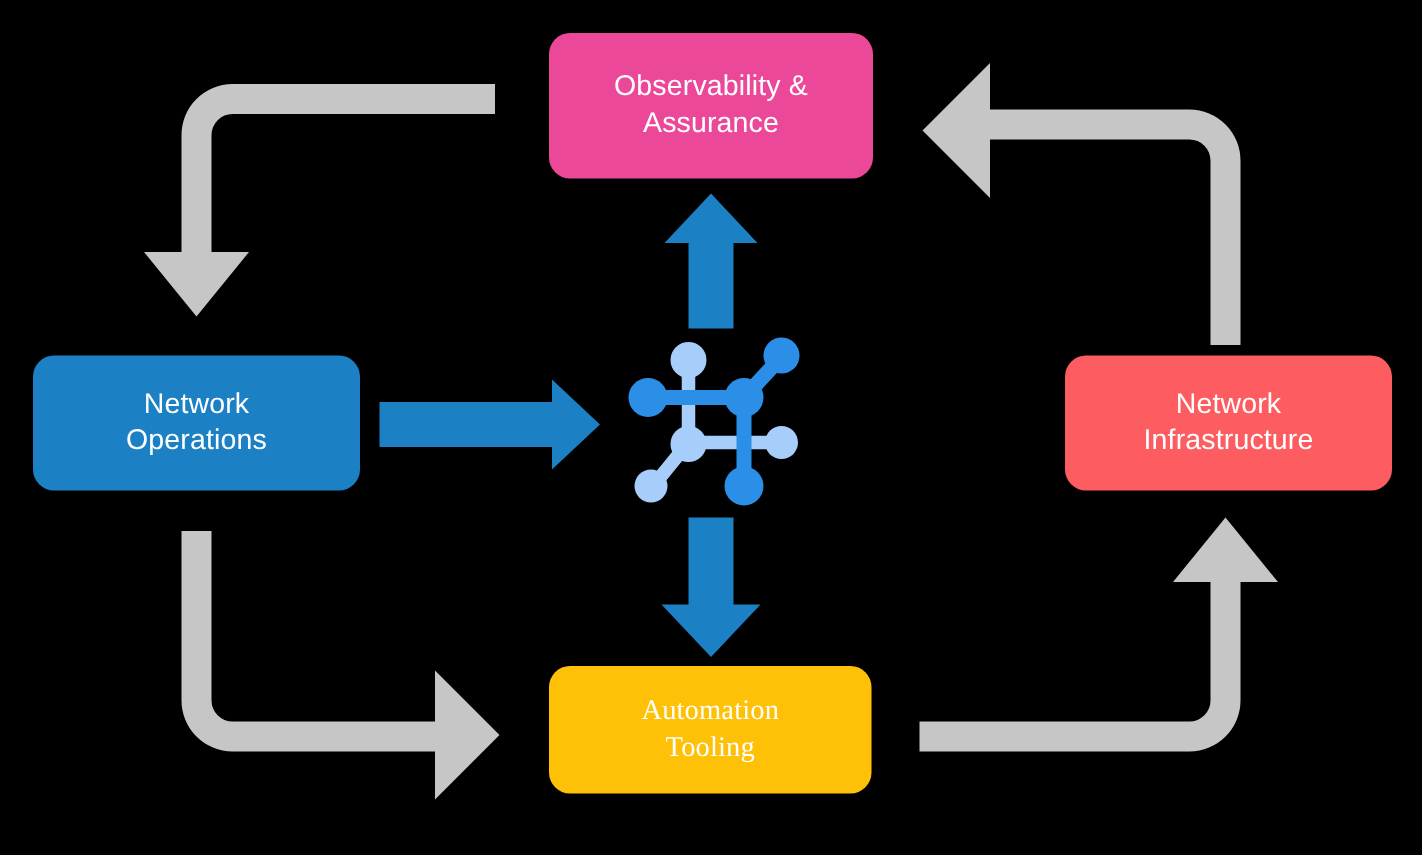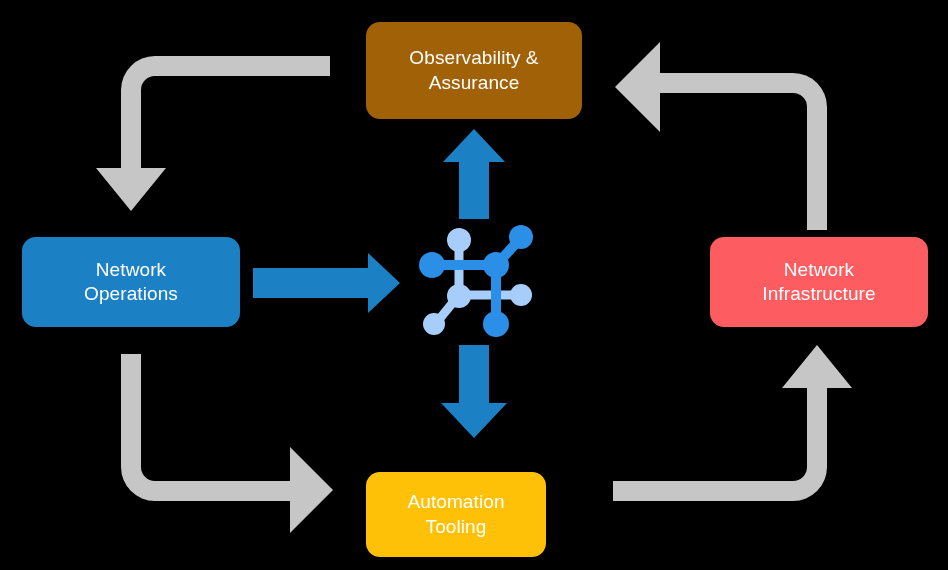"Observability &" div.node-box { background: #a16207 -> #ec4899 }
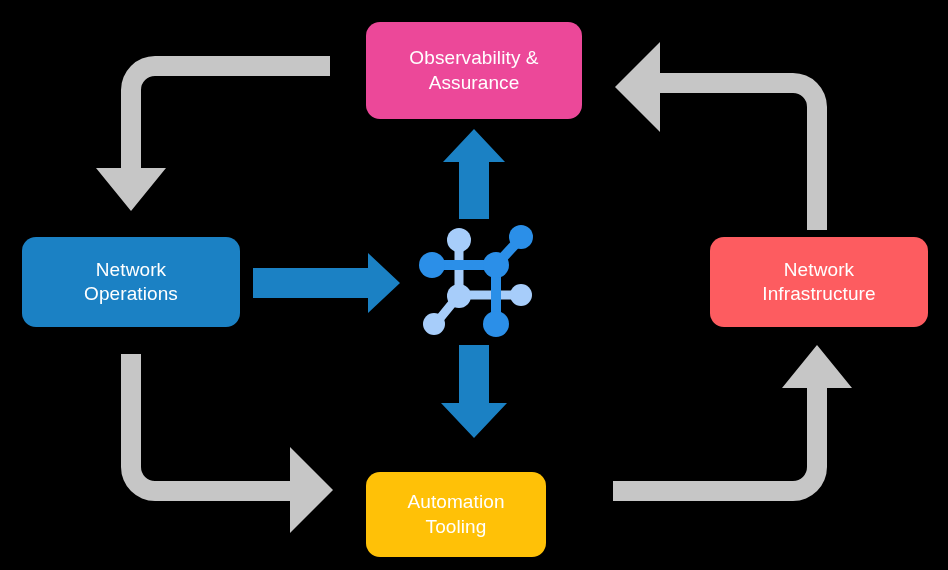"Automation" #box-automation { font-family: none -> Liberation Serif, serif; top: 472px -> 444px; width: 180px -> 215px }
